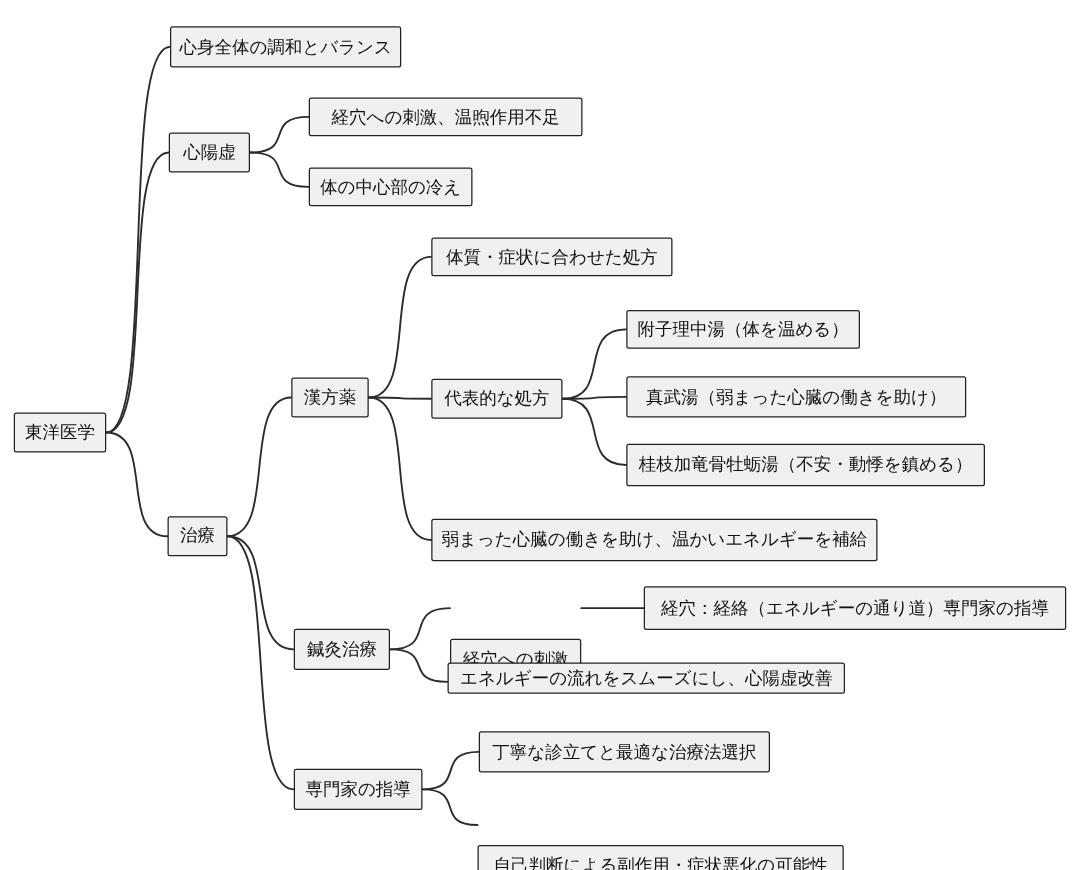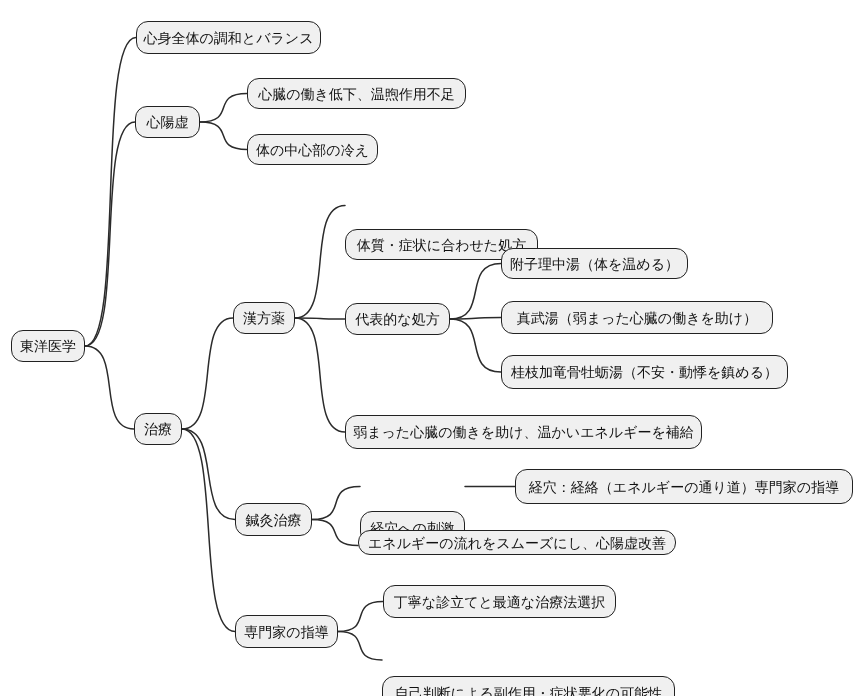"心身全体の調和とバランス" .node { border-radius: 12px -> 2px }
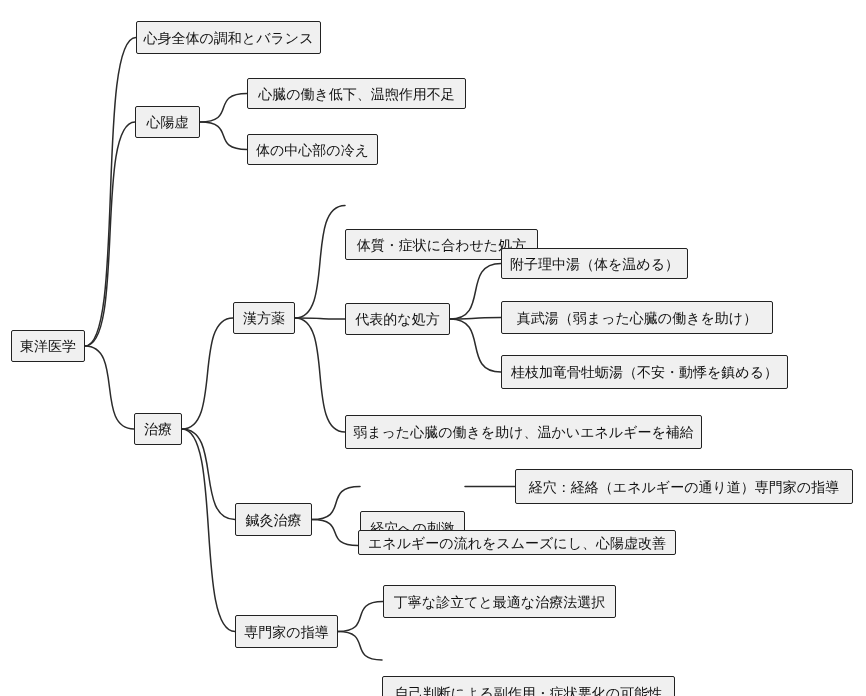"心臓の働き低下、温煦作用不足" div.node { text: 心臓の働き低下 -> 経穴への刺激 }
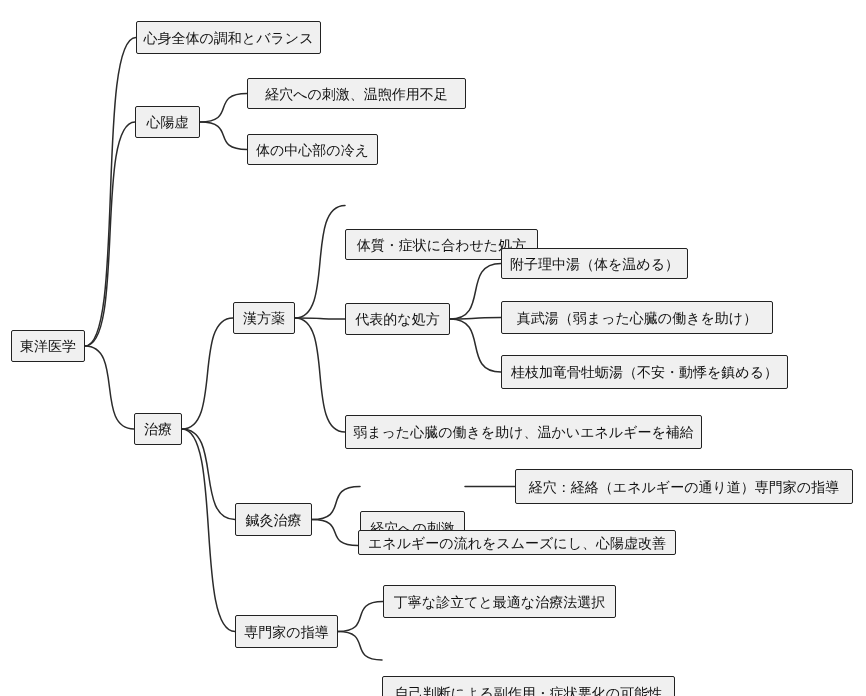"体質・症状に合わせた処方" div.node { margin-top: 39px -> none }
